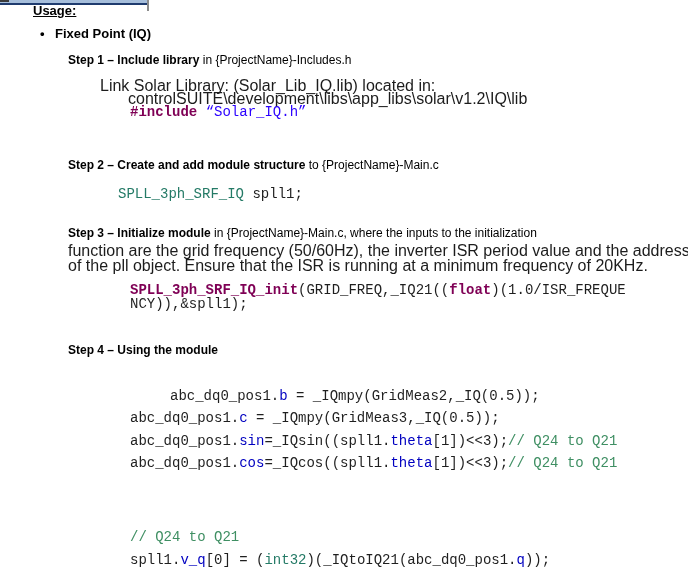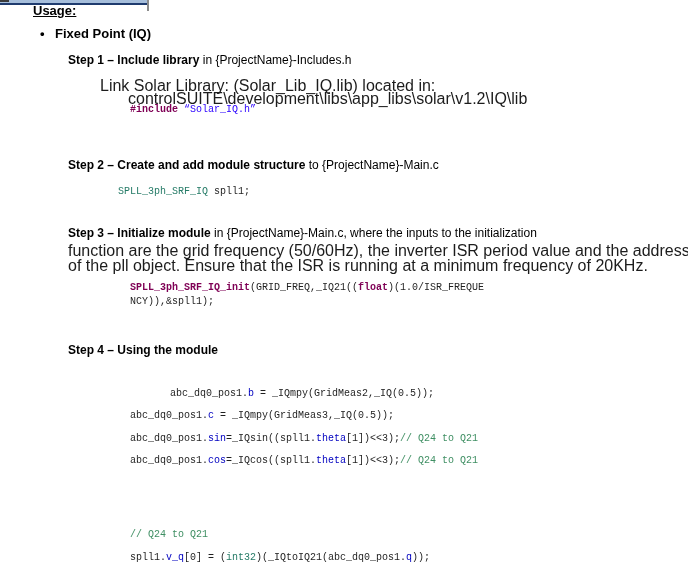"#include “Solar_IQ.h”" .code { font-size: 10px -> 14px }
